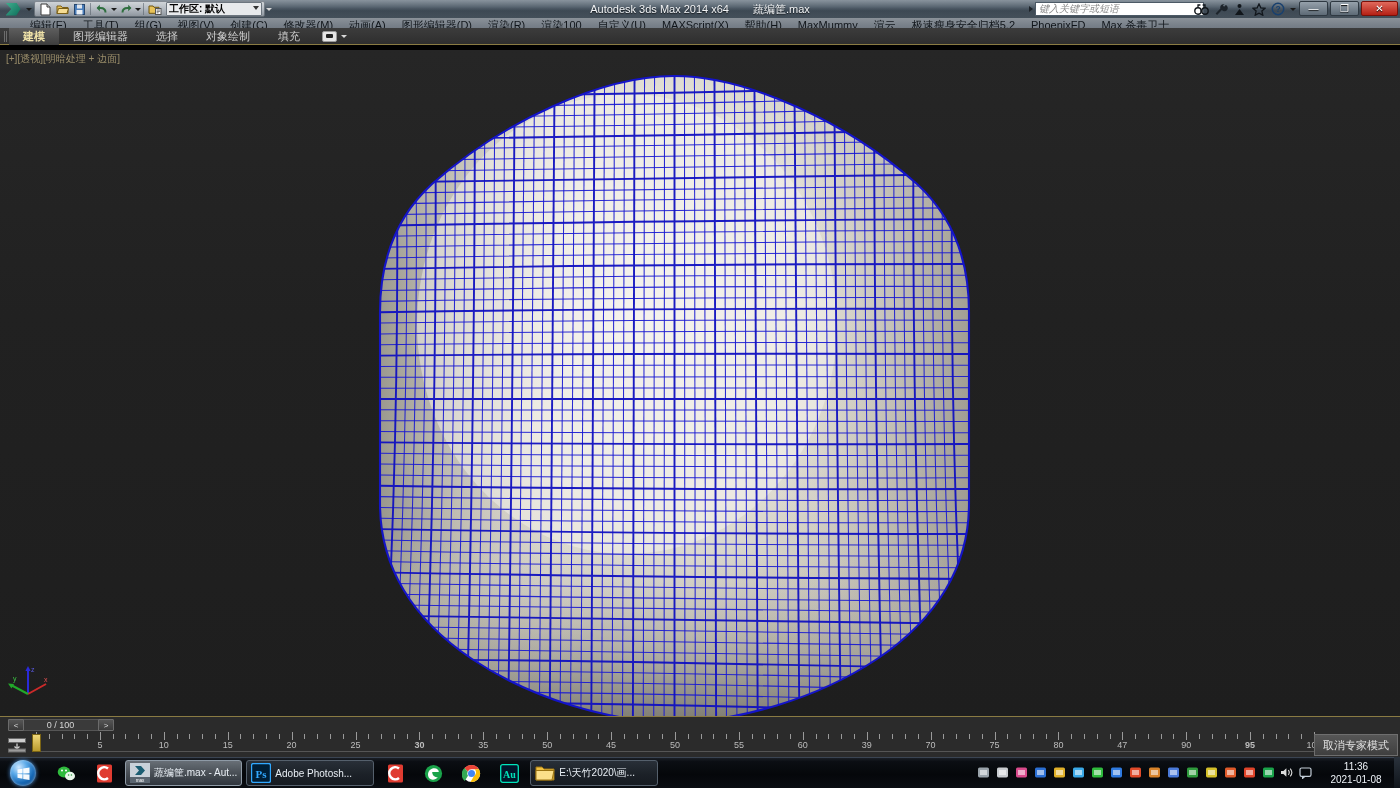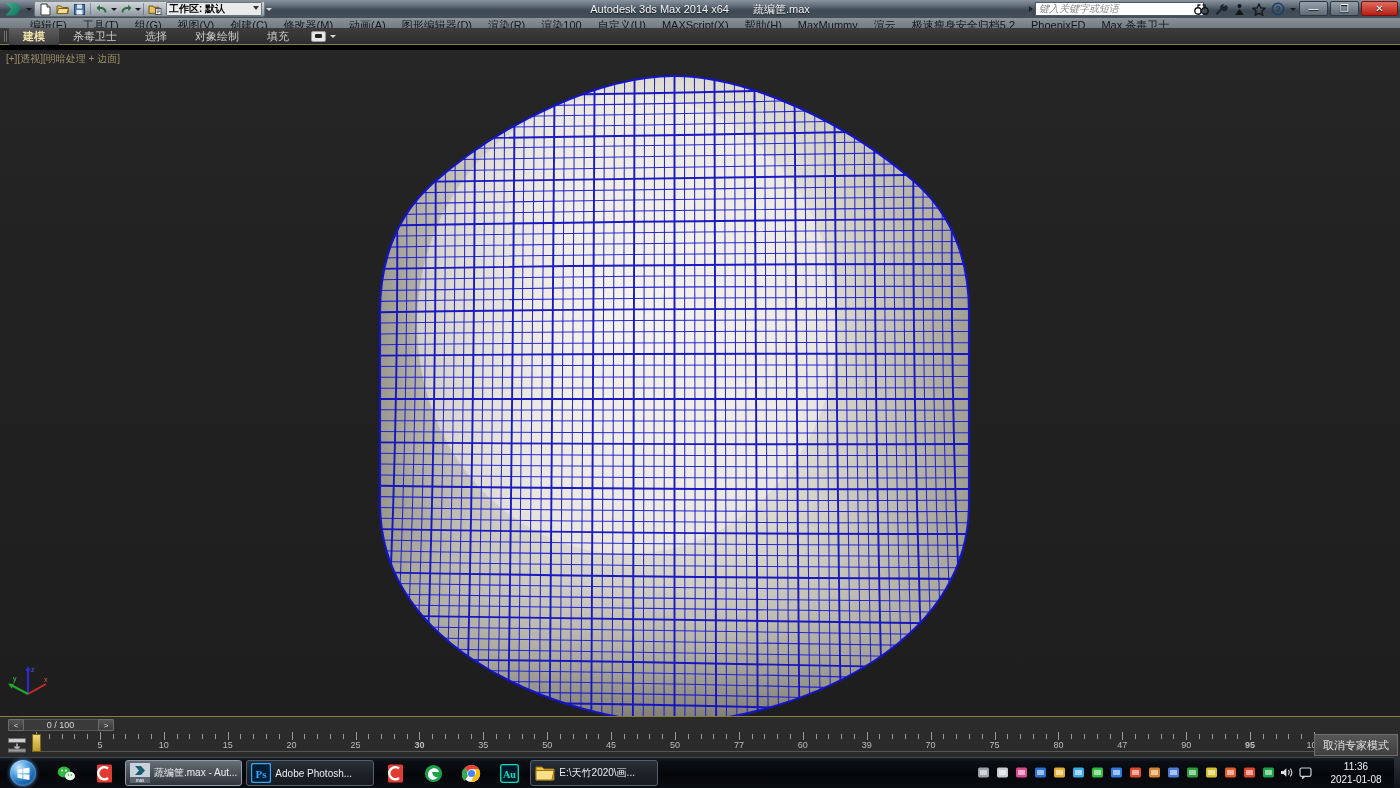"杀毒卫士" div.rtab { text: 杀毒卫士 -> 图形编辑器 }
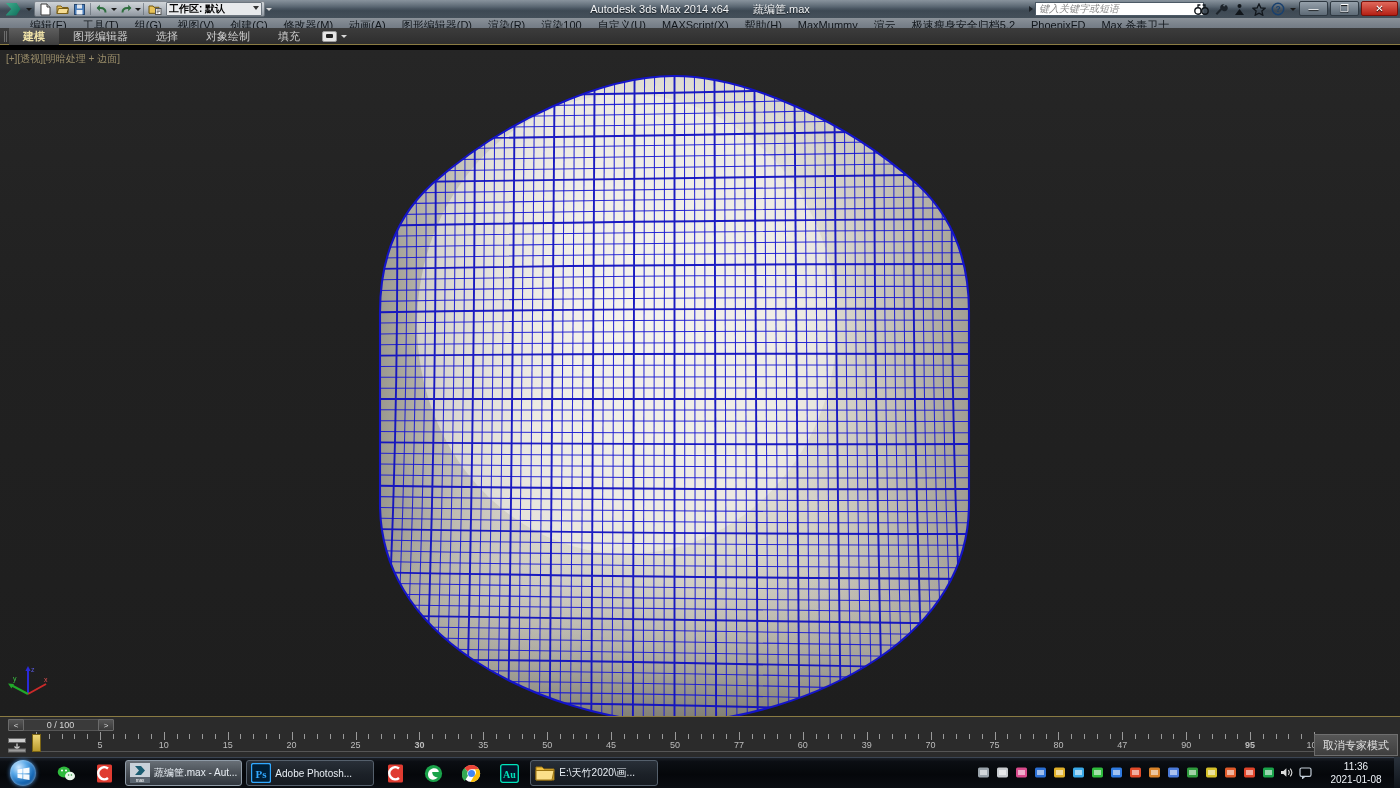"77" div.lbl { text: 77 -> 55 }
